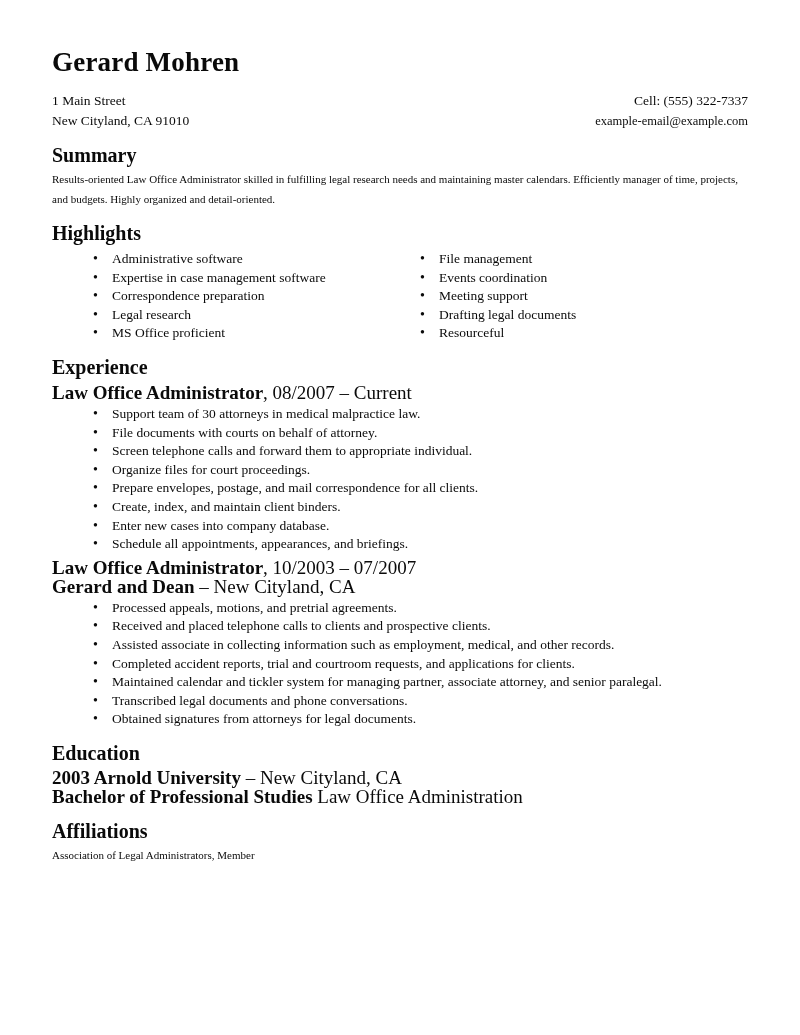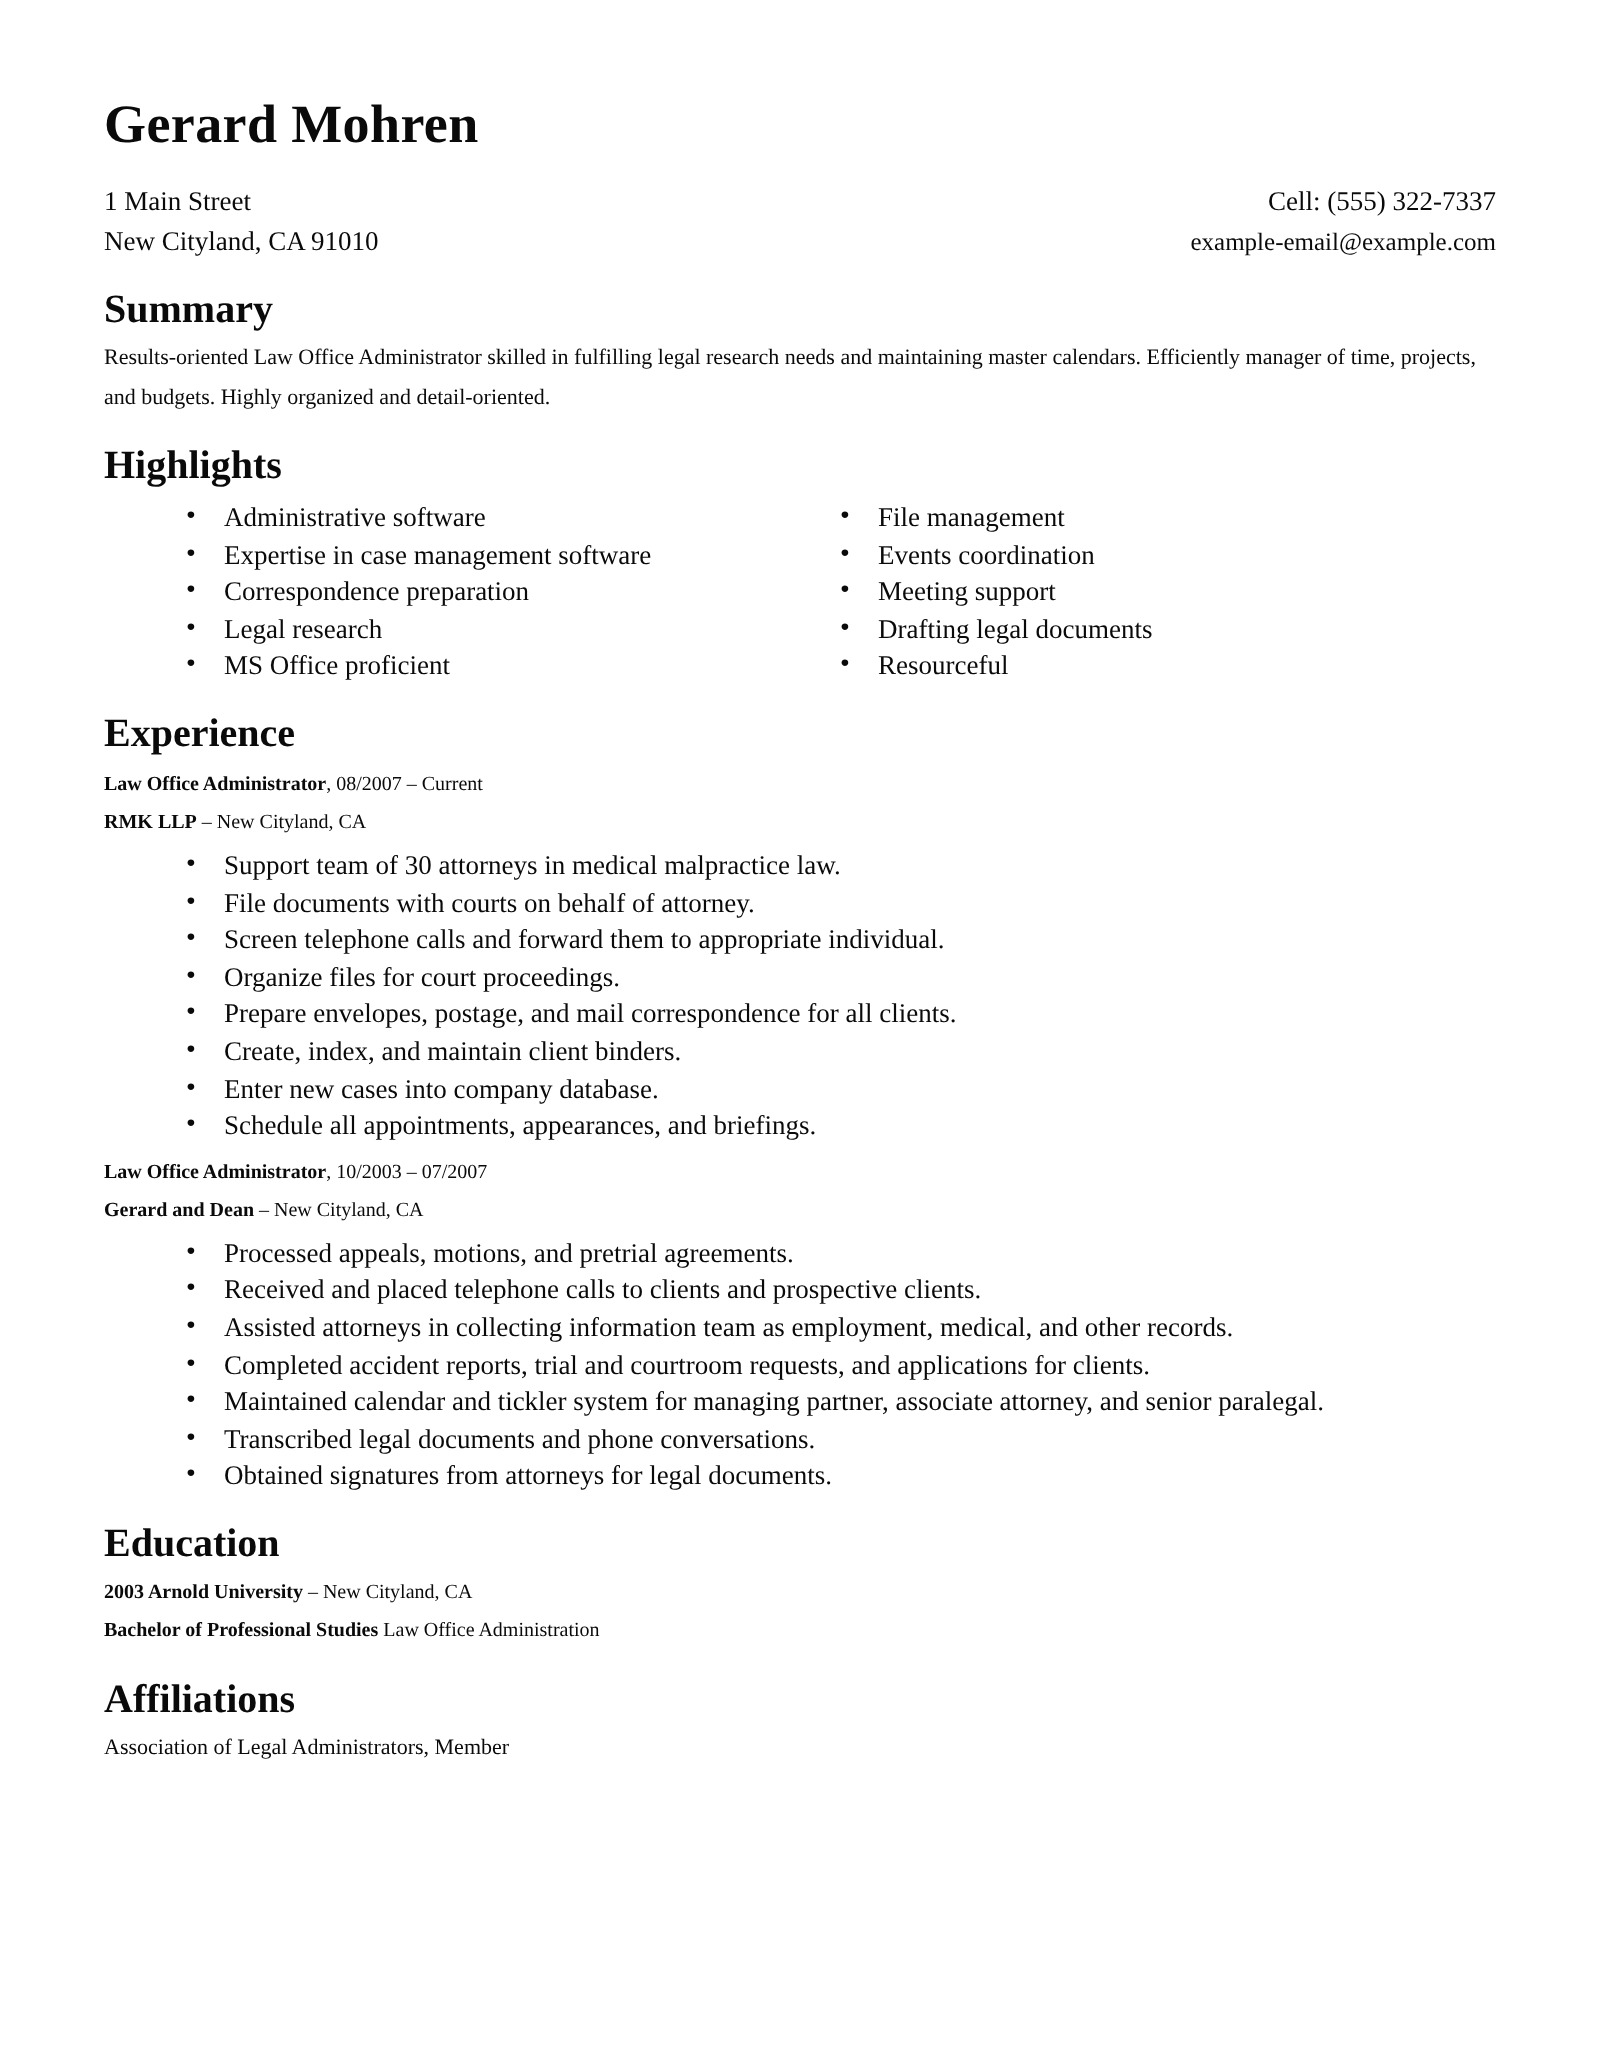"Law Office Administrator, 08/2007 –" .job-line, .edu-line { font-size: 10px -> 19px }
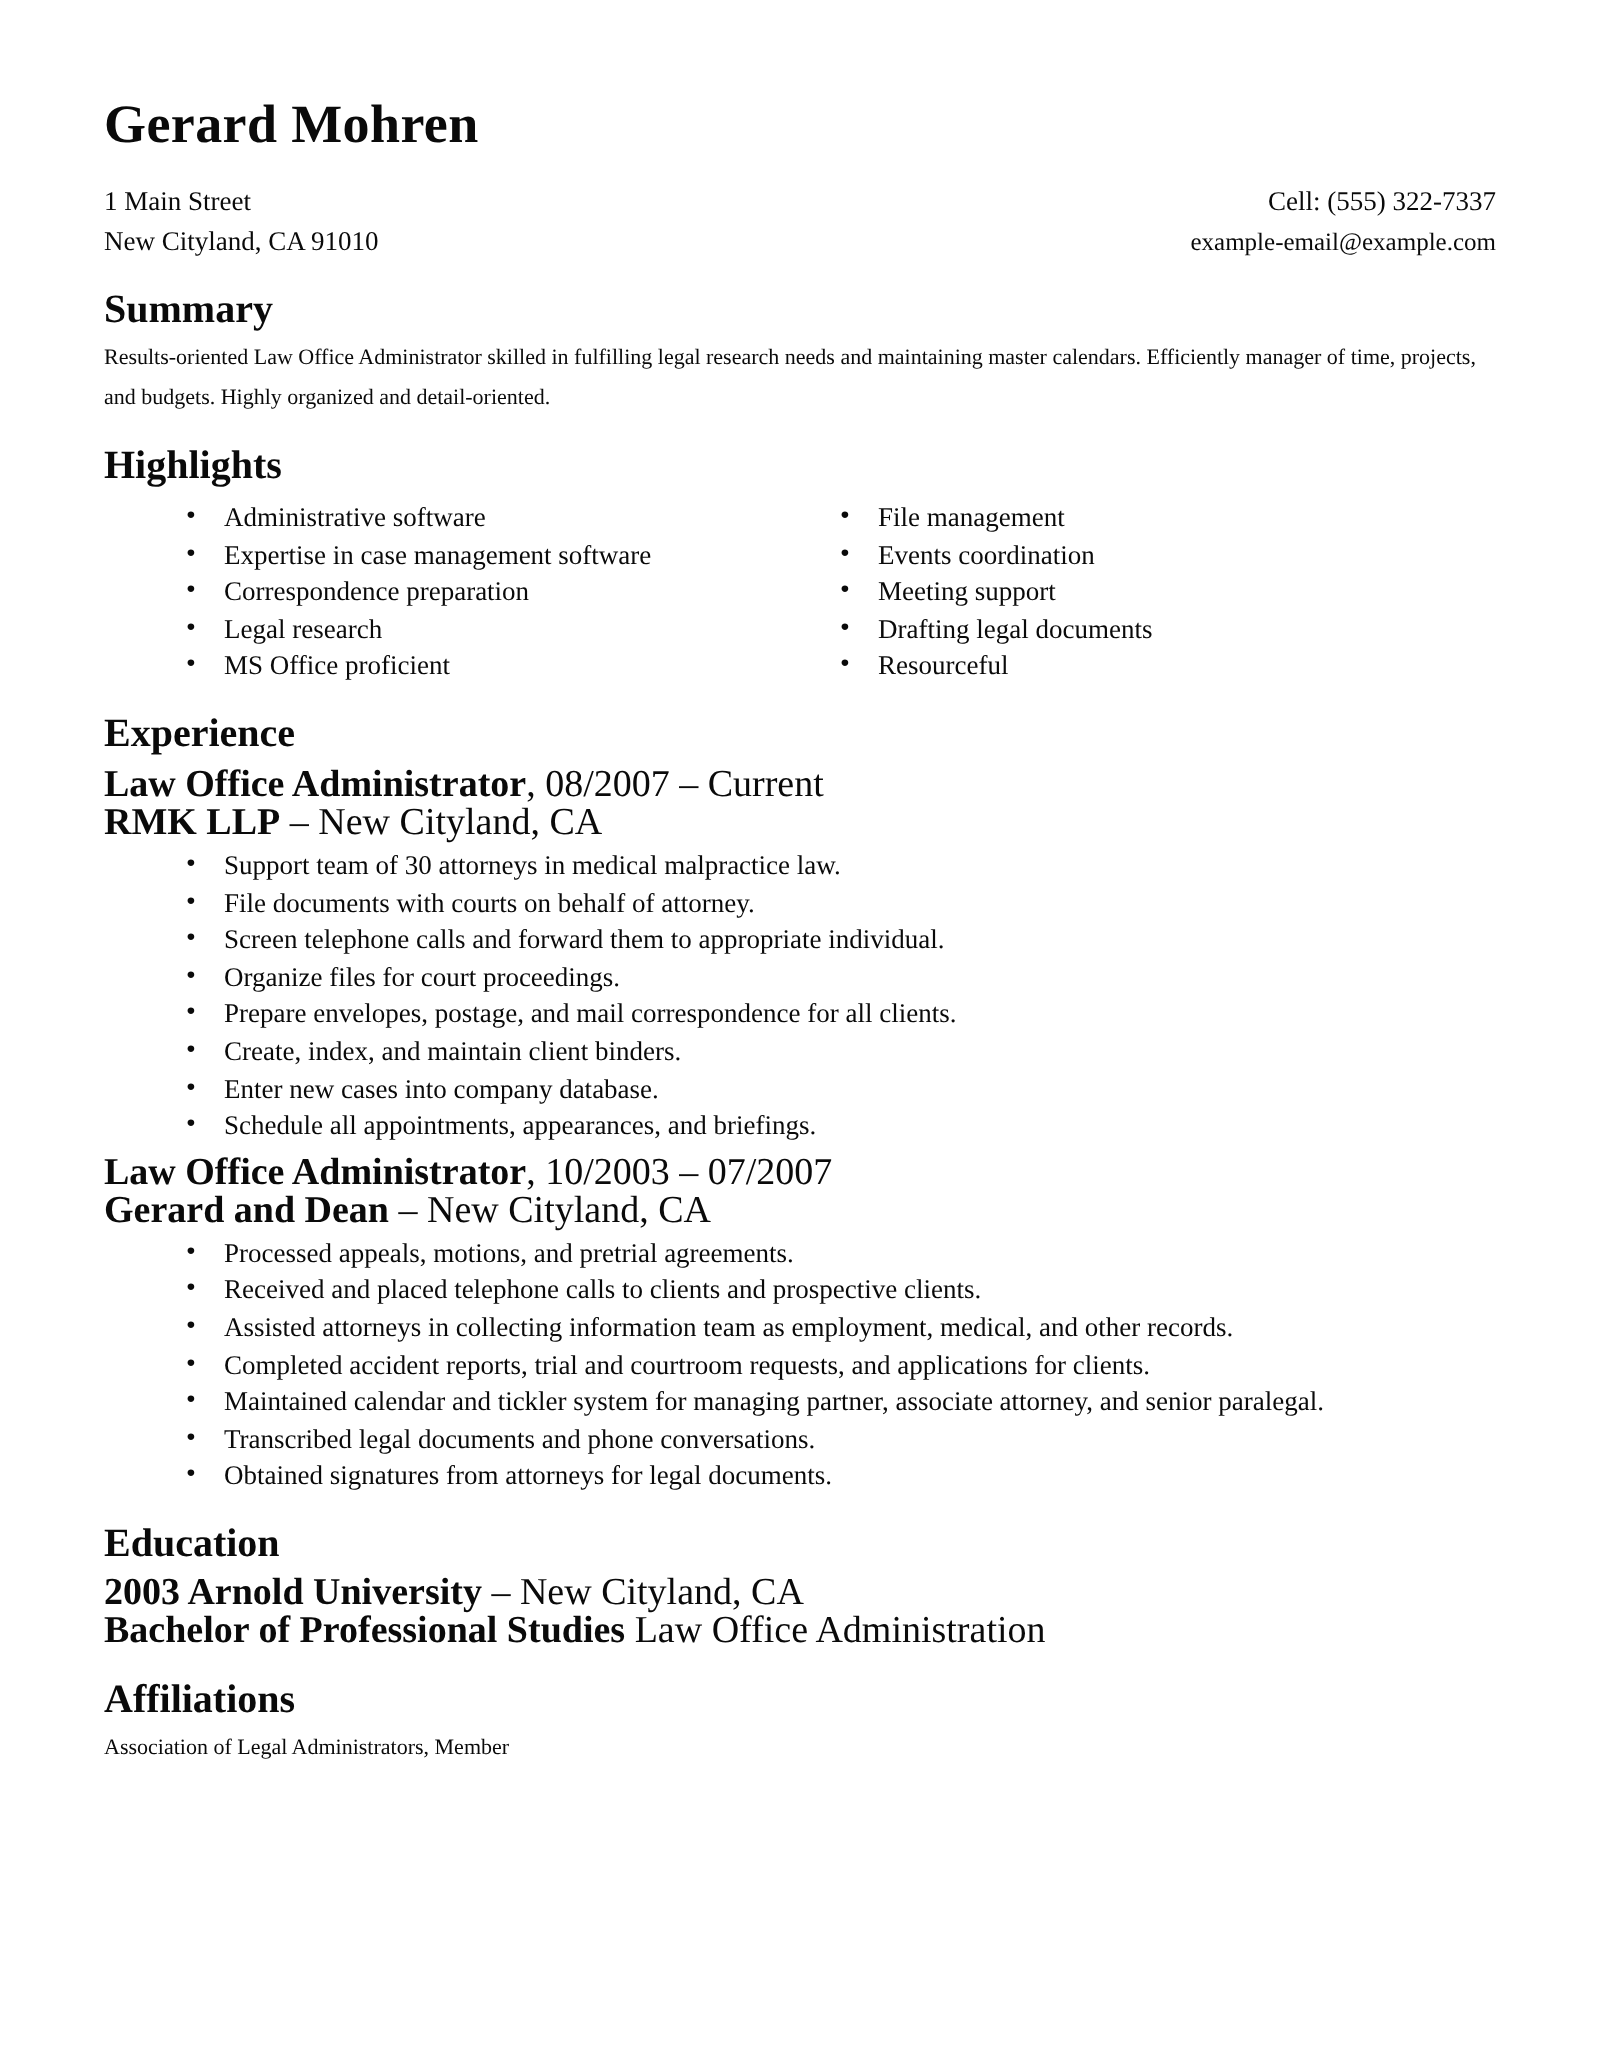"RMK LLP – New Cityland," div.job-line { html: <div> <span>RMK LLP</span><span> – New Cityland, CA</span> </div> -> none }
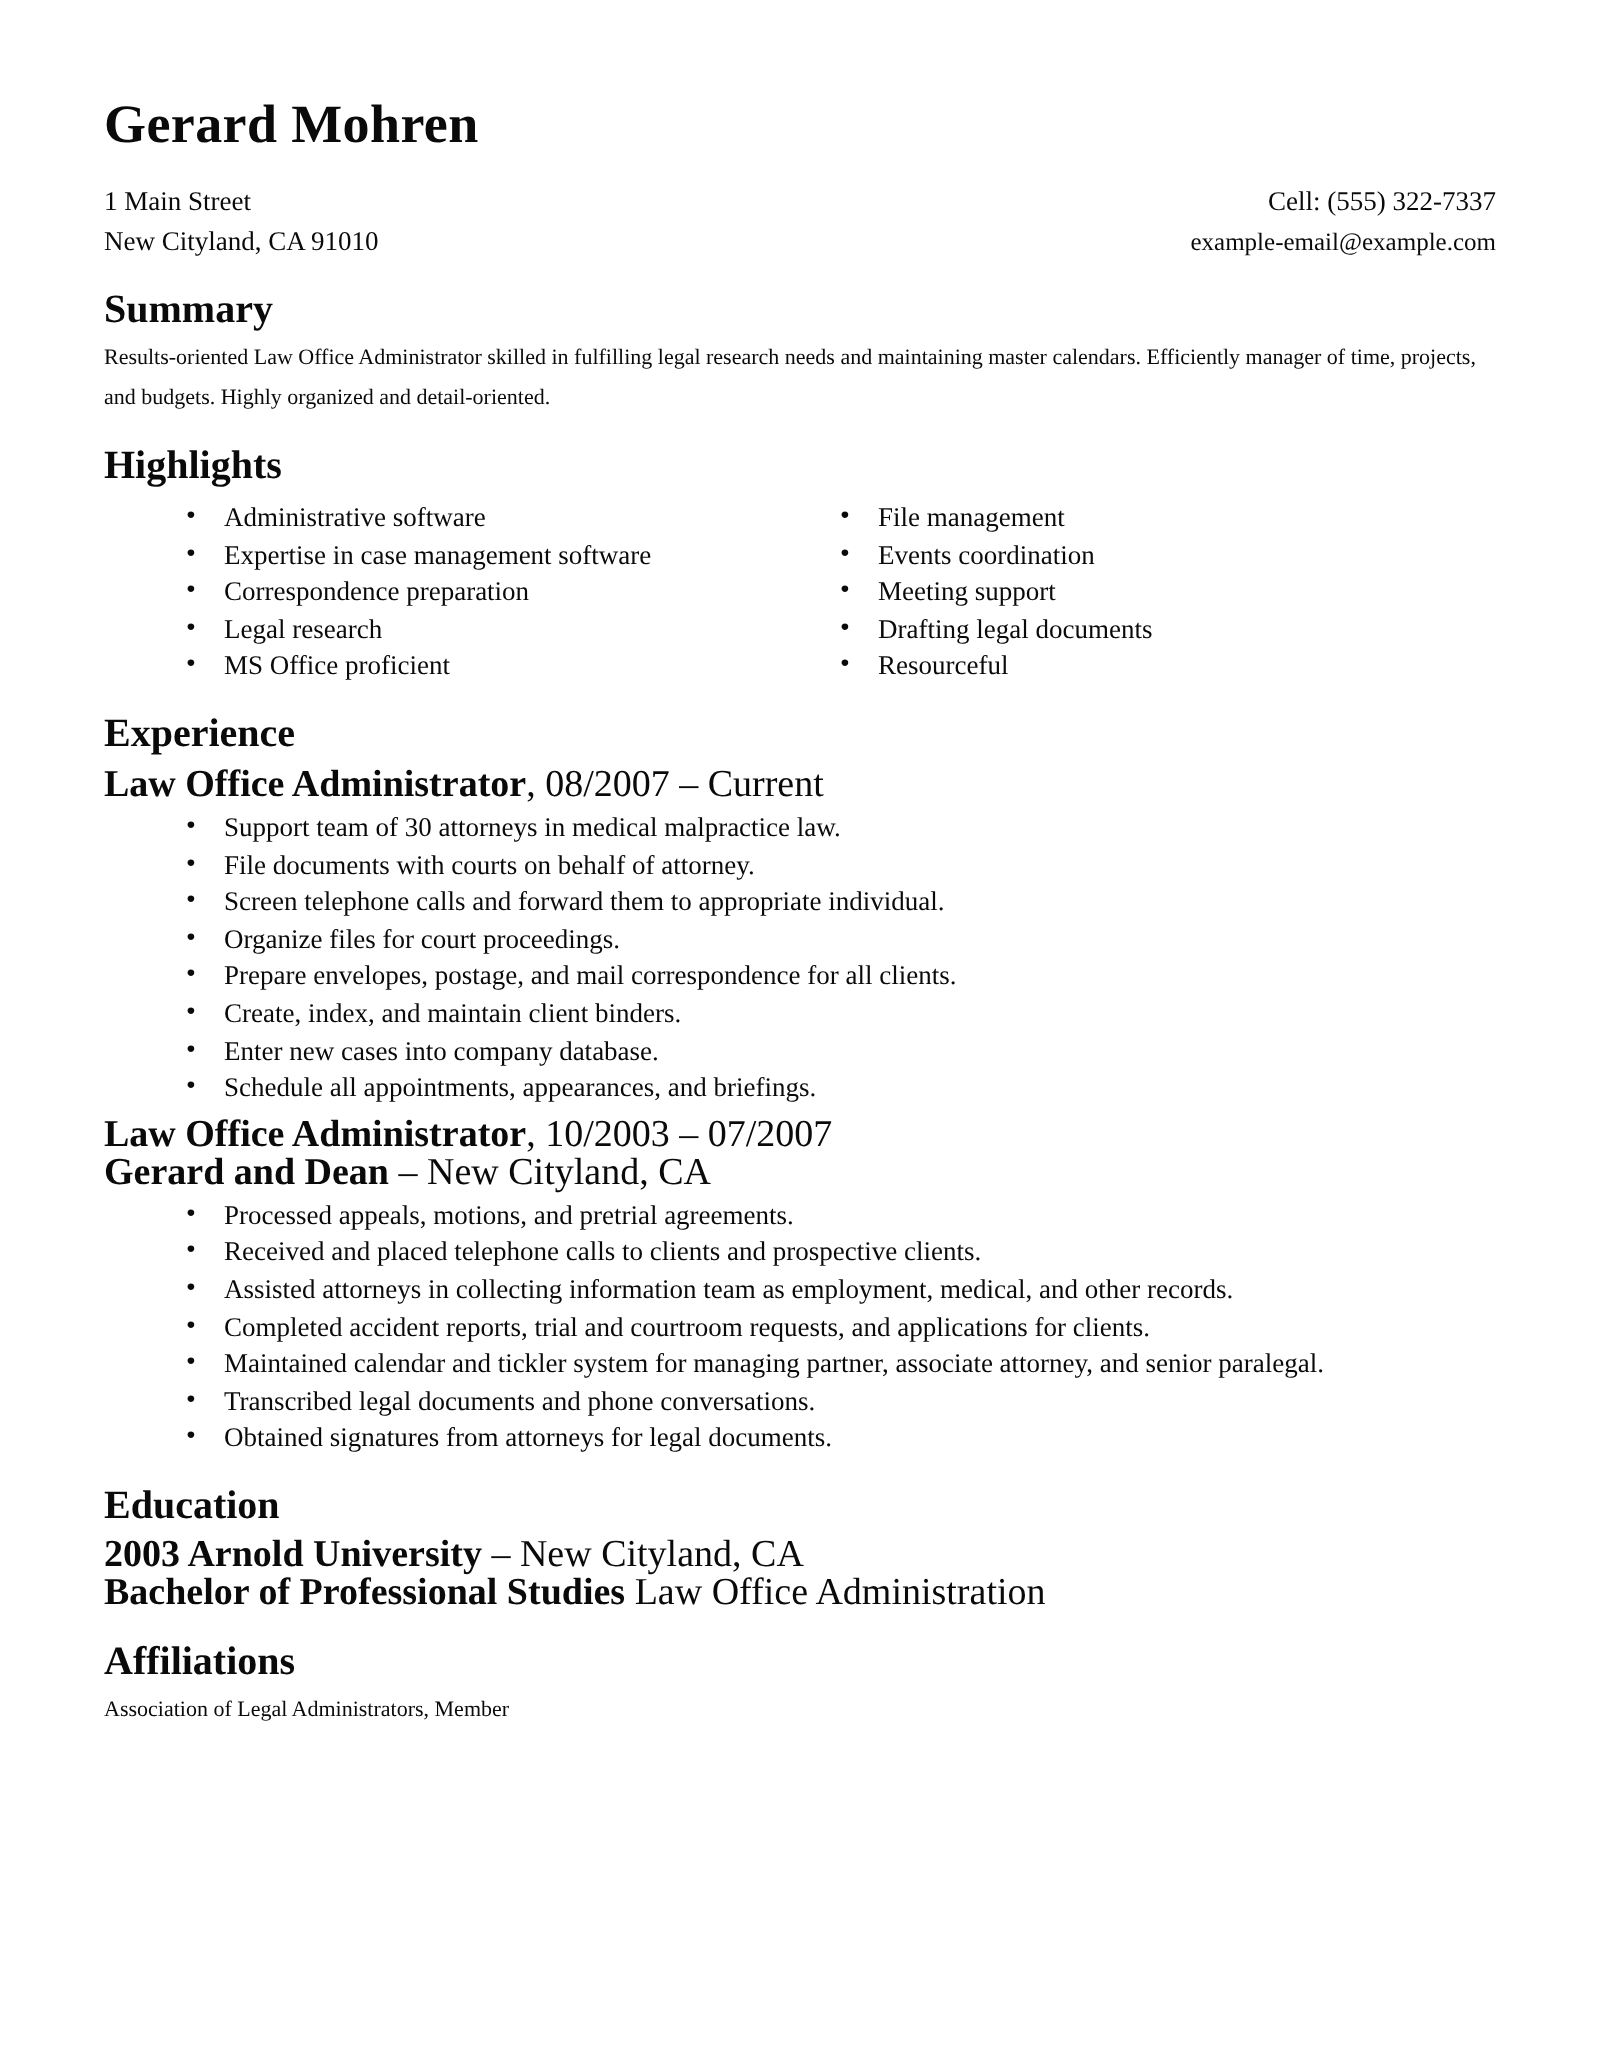"Assisted attorneys in collecting" li { text: attorneys in collecting information team -> associate in collecting information such }
